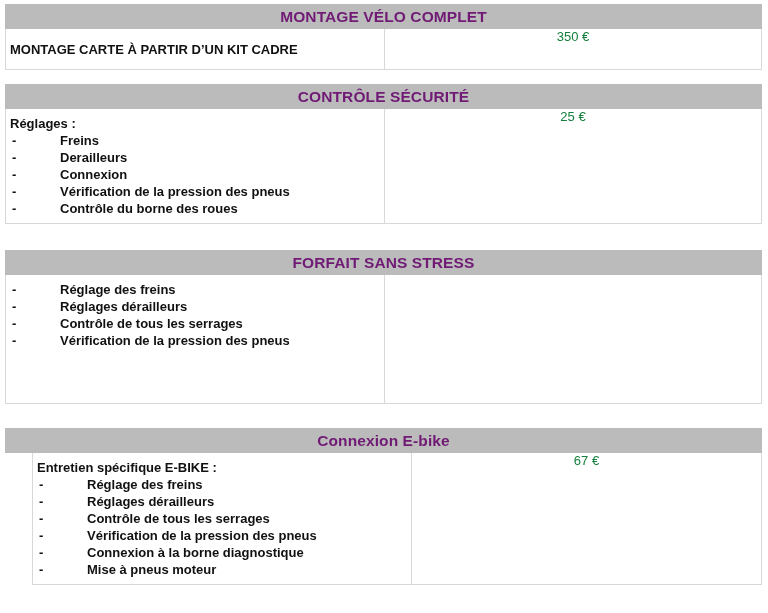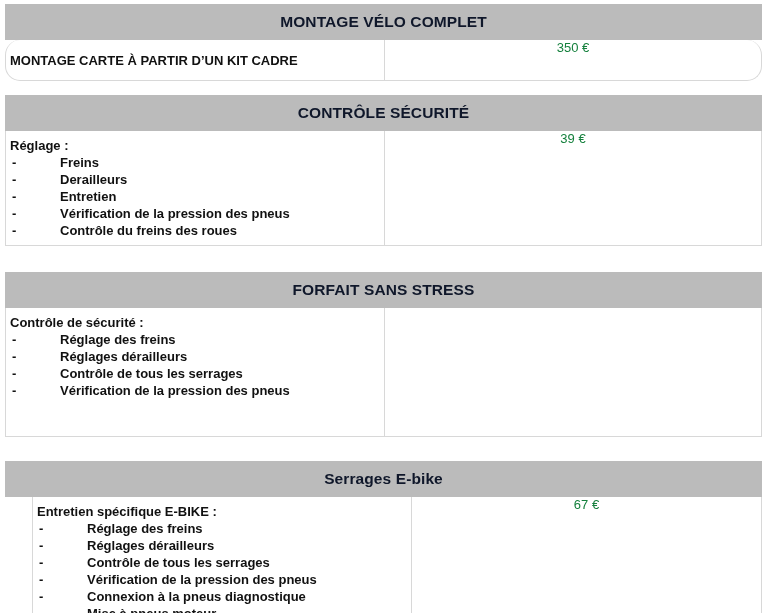"MONTAGE VÉLO COMPLET" .hdr { color: #0f172a -> #701a75; height: 36px -> 25px }
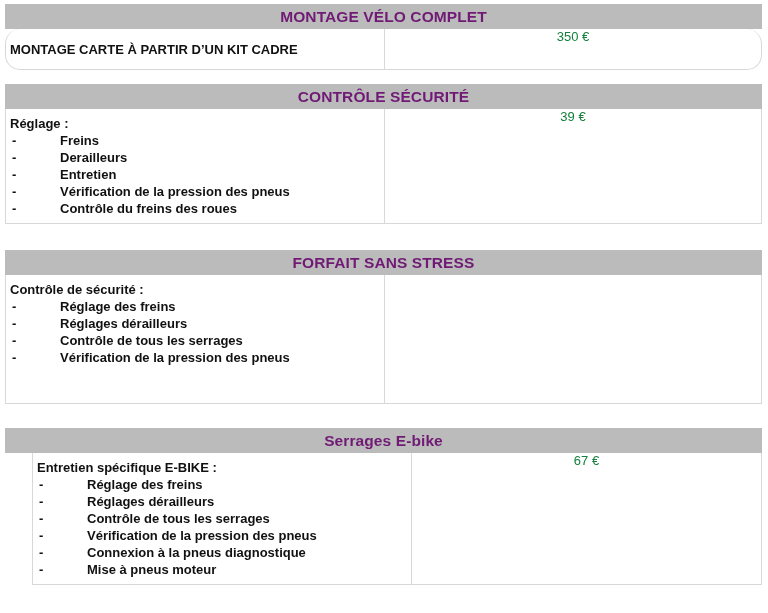"MONTAGE CARTE À PARTIR D’UN" .s1 .row { border-radius: 15px -> none }
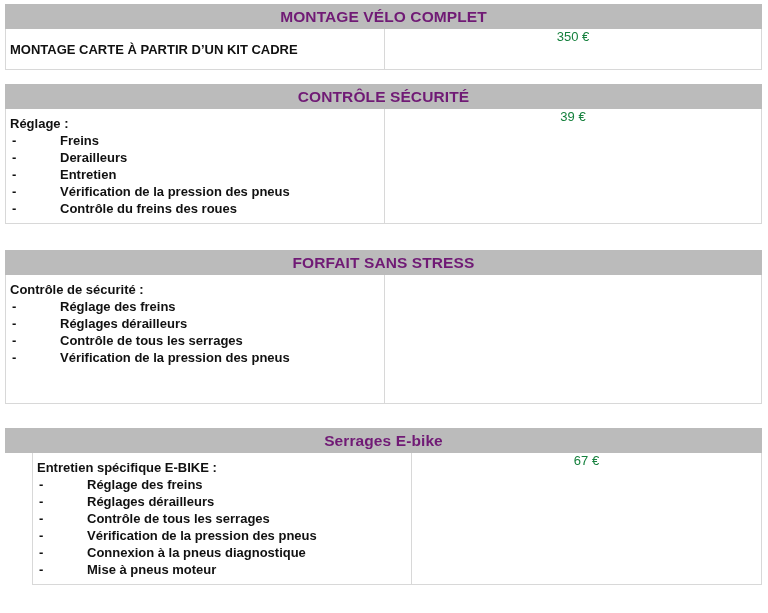"Réglage :" div.lead { text: Réglage -> Réglages }
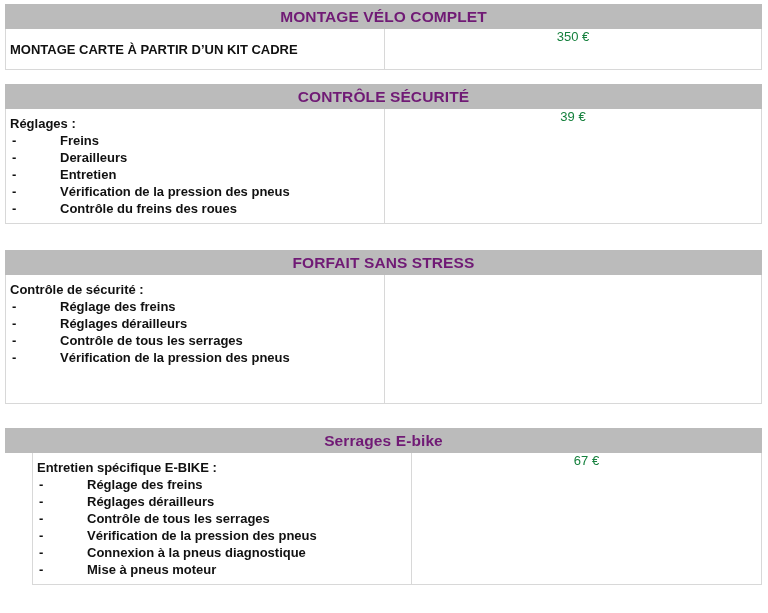"39 €" span { text: 39 -> 25 }
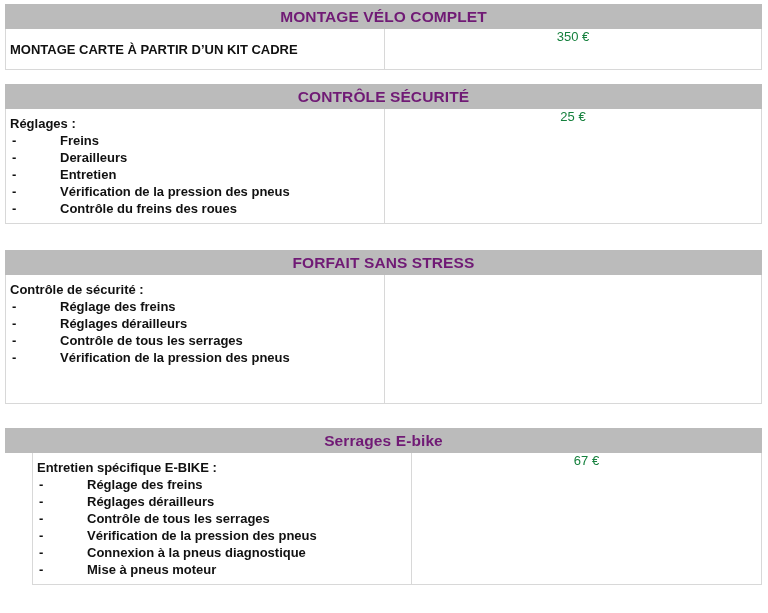"Entretien" span.li-text { text: Entretien -> Connexion }
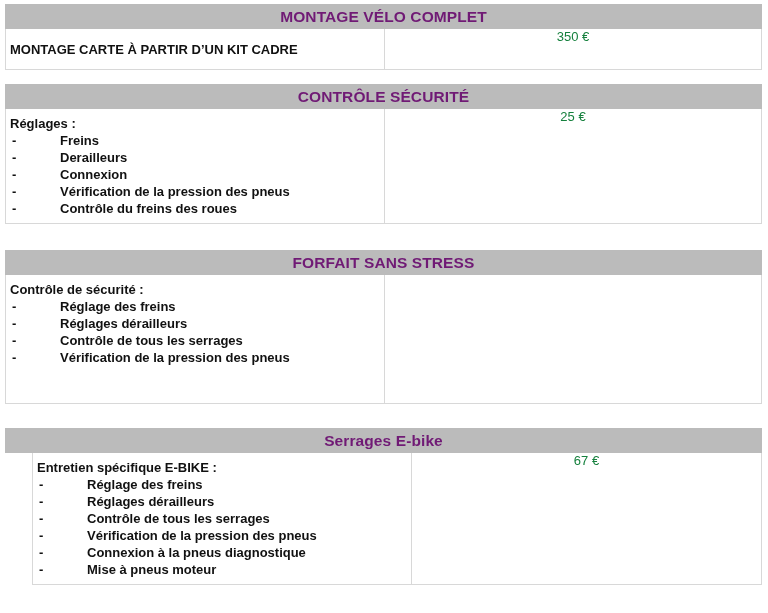"Contrôle du freins des roues" span.li-text { text: freins -> borne }
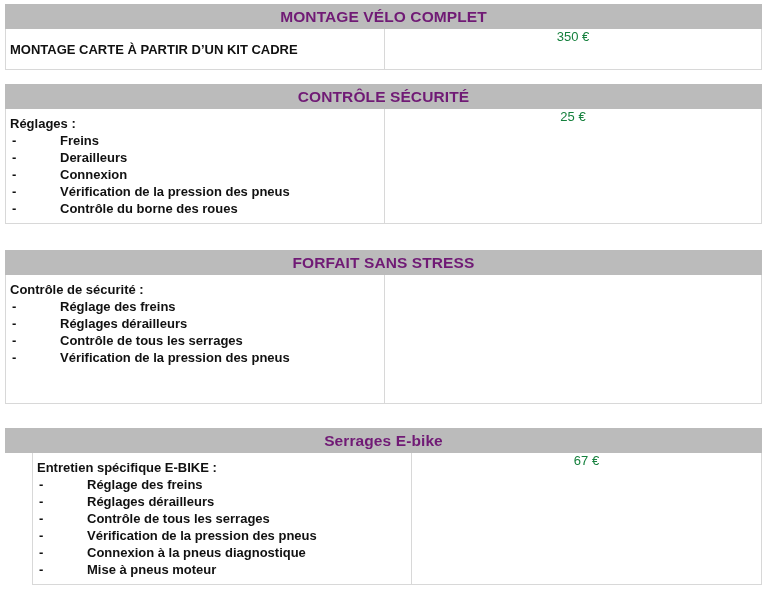"Contrôle de sécurité :" div.lead { html: <div>Contrôle de sécurité :</div> -> none }
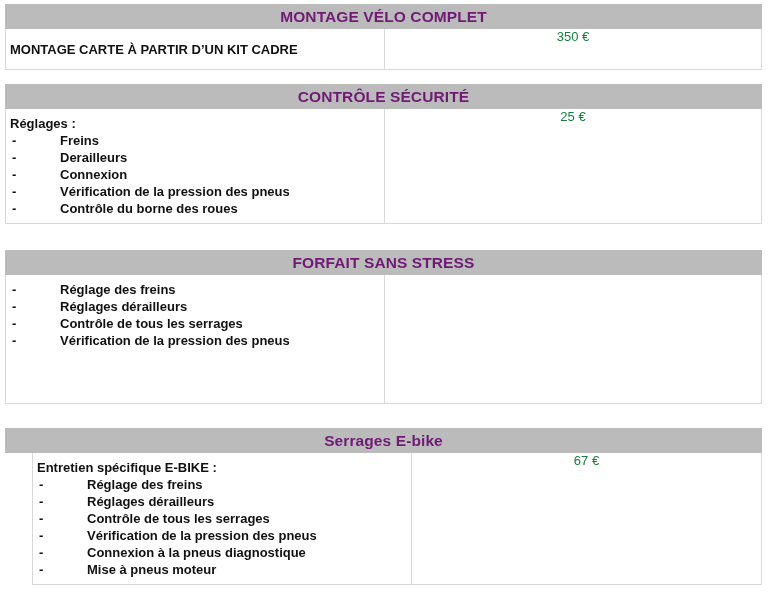"Serrages E-bike" span { text: Serrages -> Connexion }
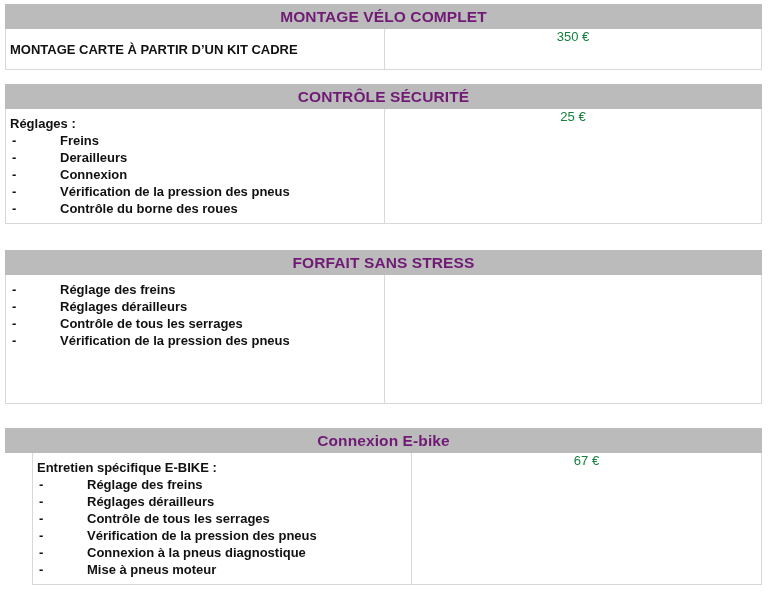"Connexion à la pneus diagnostique" span.li-text { text: pneus -> borne }
